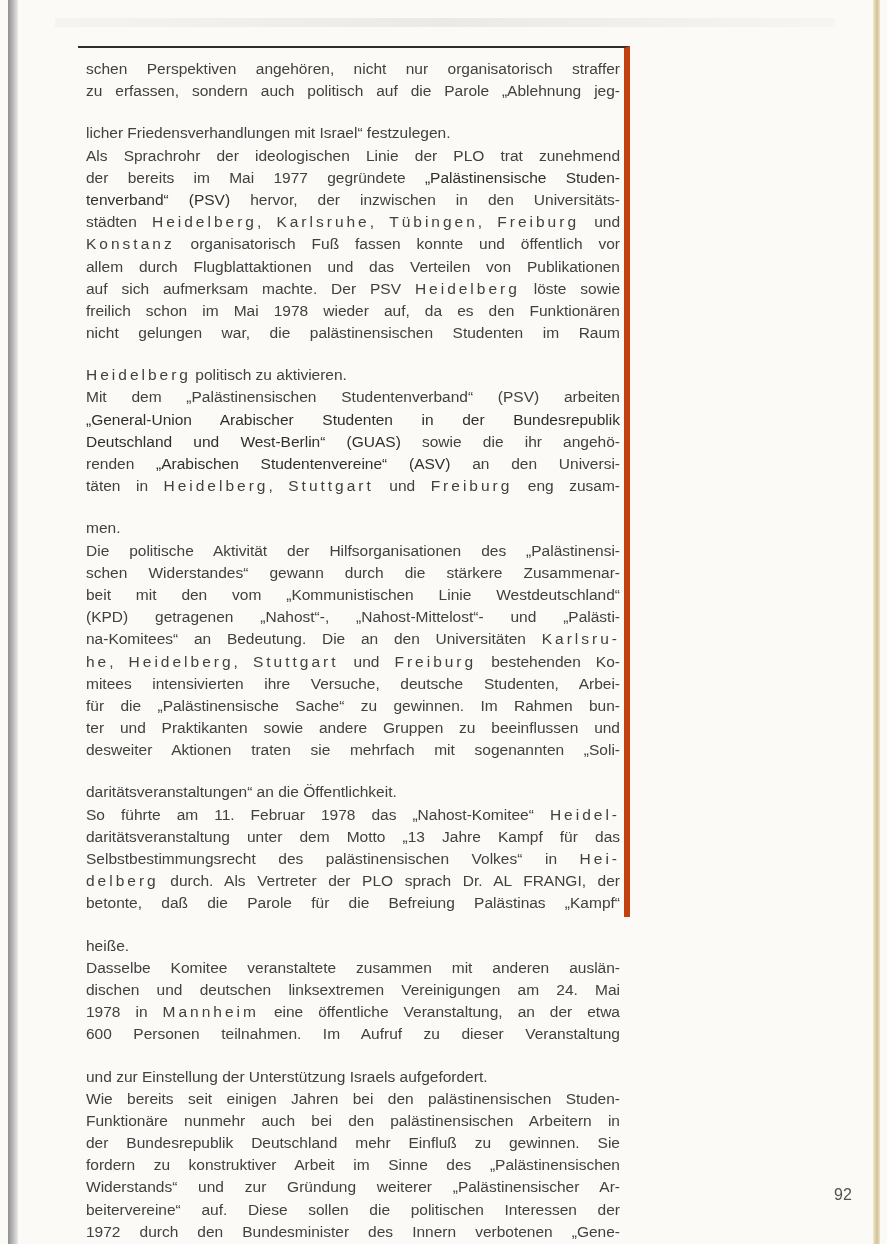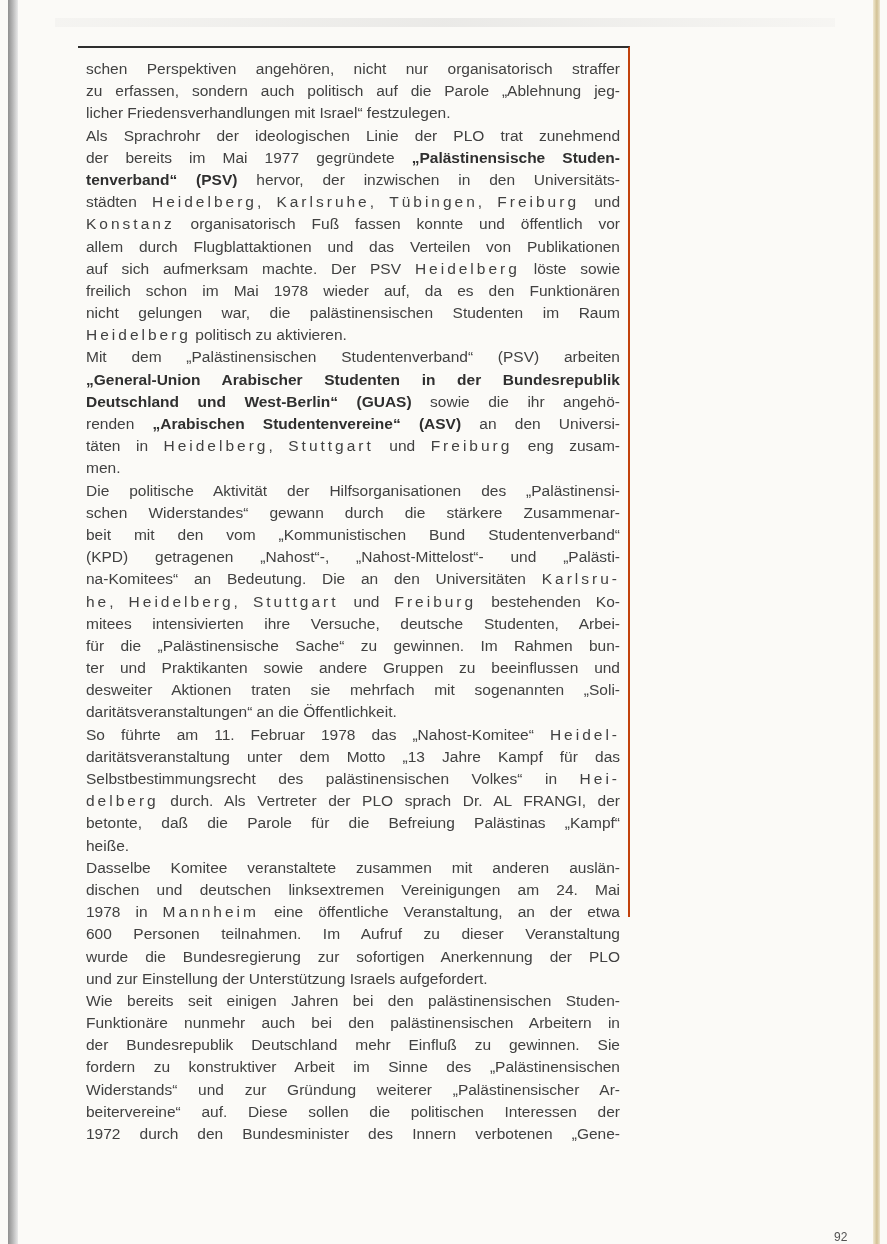"schen Perspektiven angehören, nicht nur" .text-box { border-right: 2px solid #c2410c -> 6px solid #c2410c }
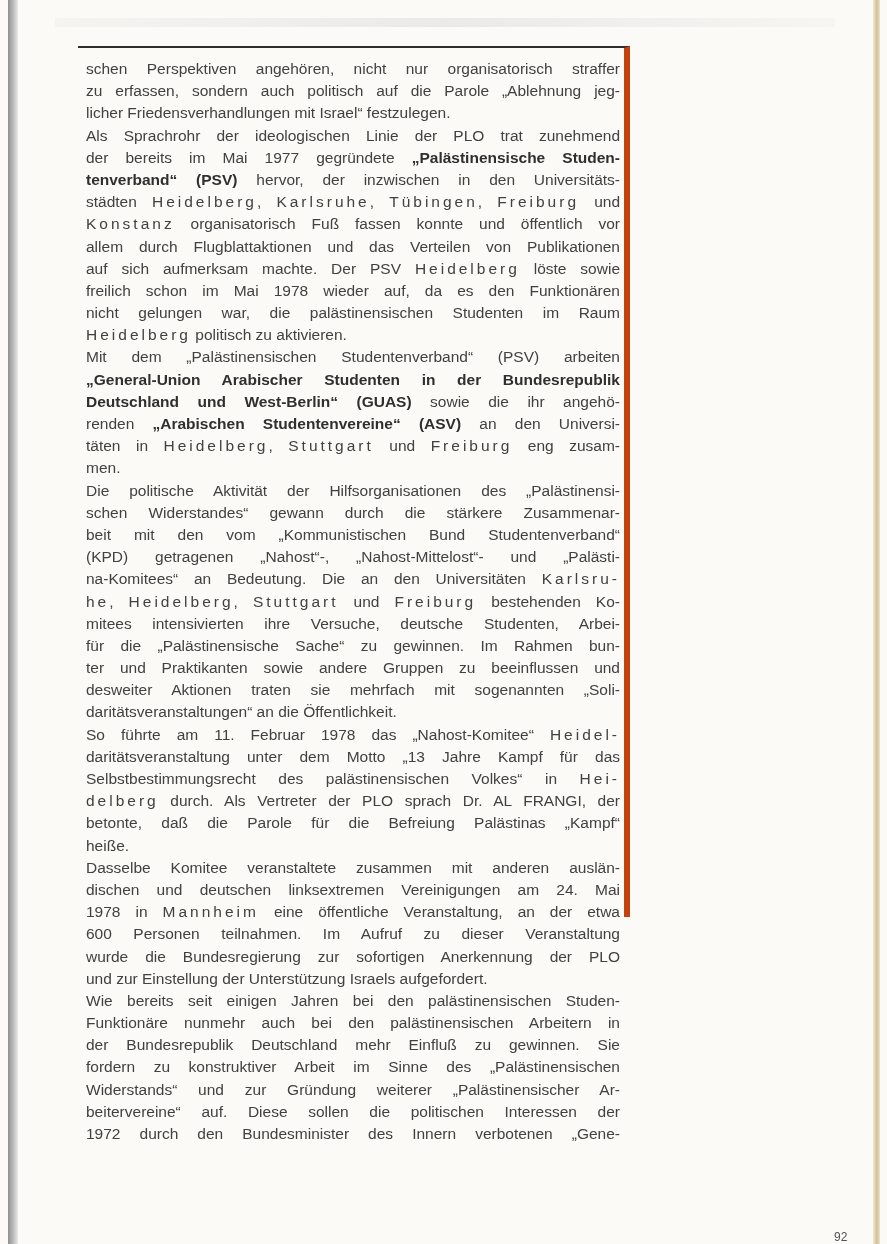"licher Friedensverhandlungen mit Israel“" .line.noj { margin-top: none -> 20px }
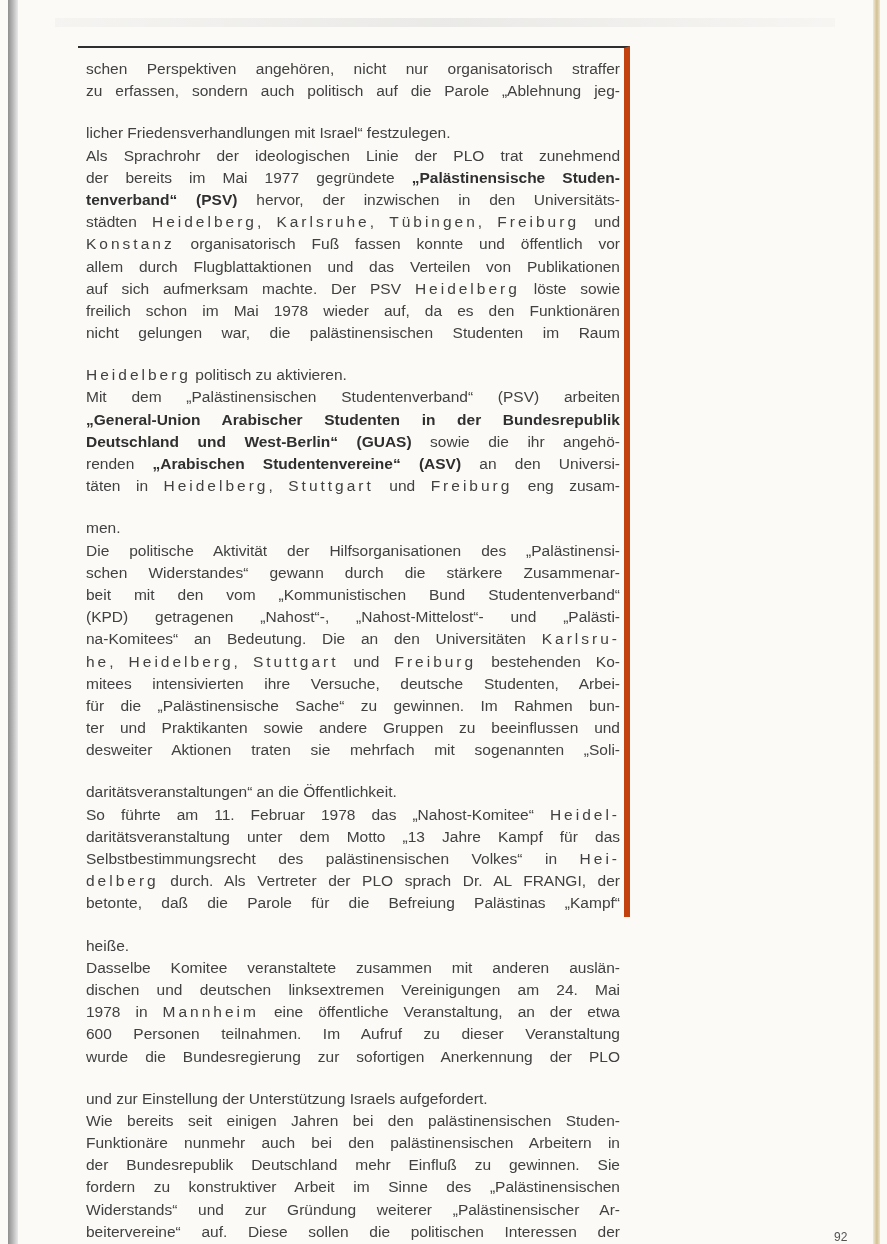"„Palästinensische Studen-" .line span.b { font-weight: bold -> normal }
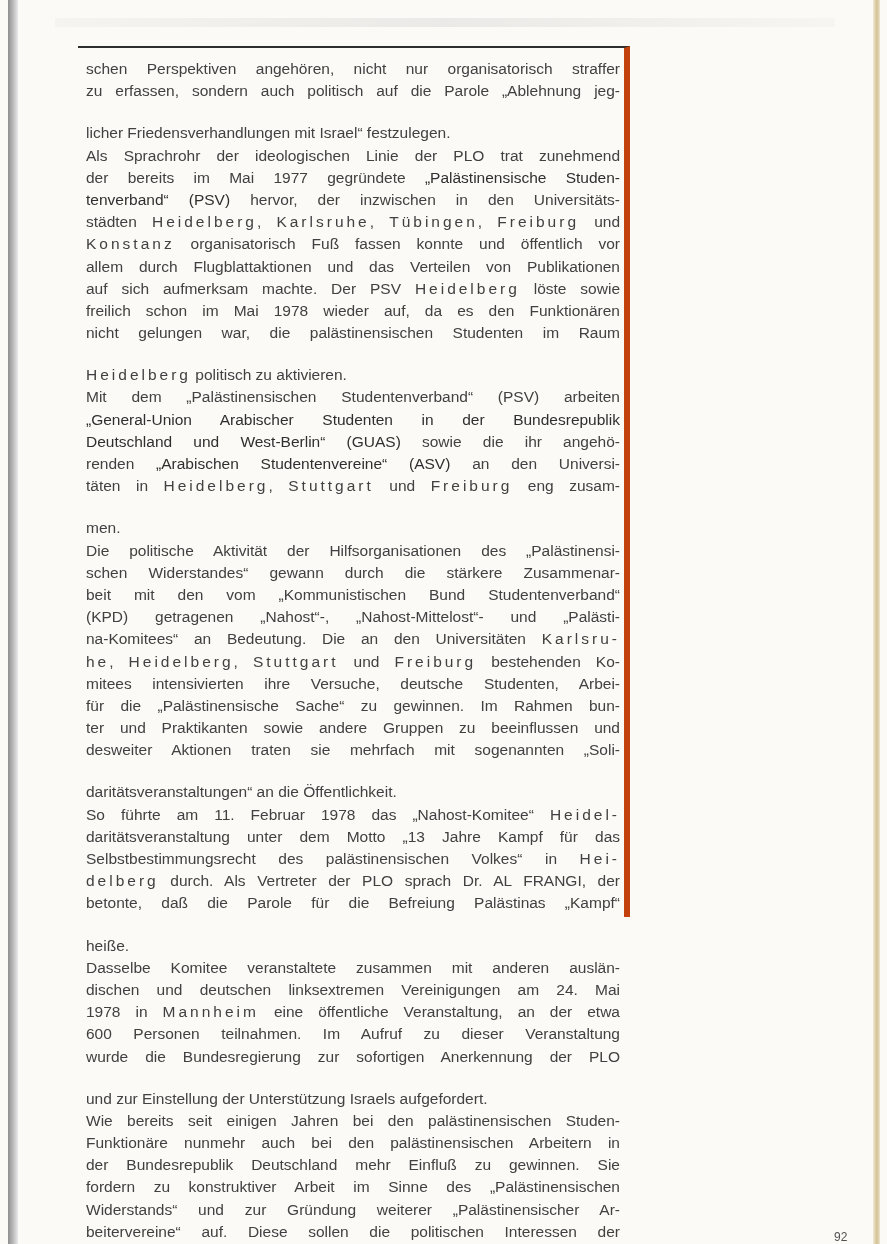"beit mit den vom „Kommunistischen" span { text: Bund Studentenverband -> Linie Westdeutschland }
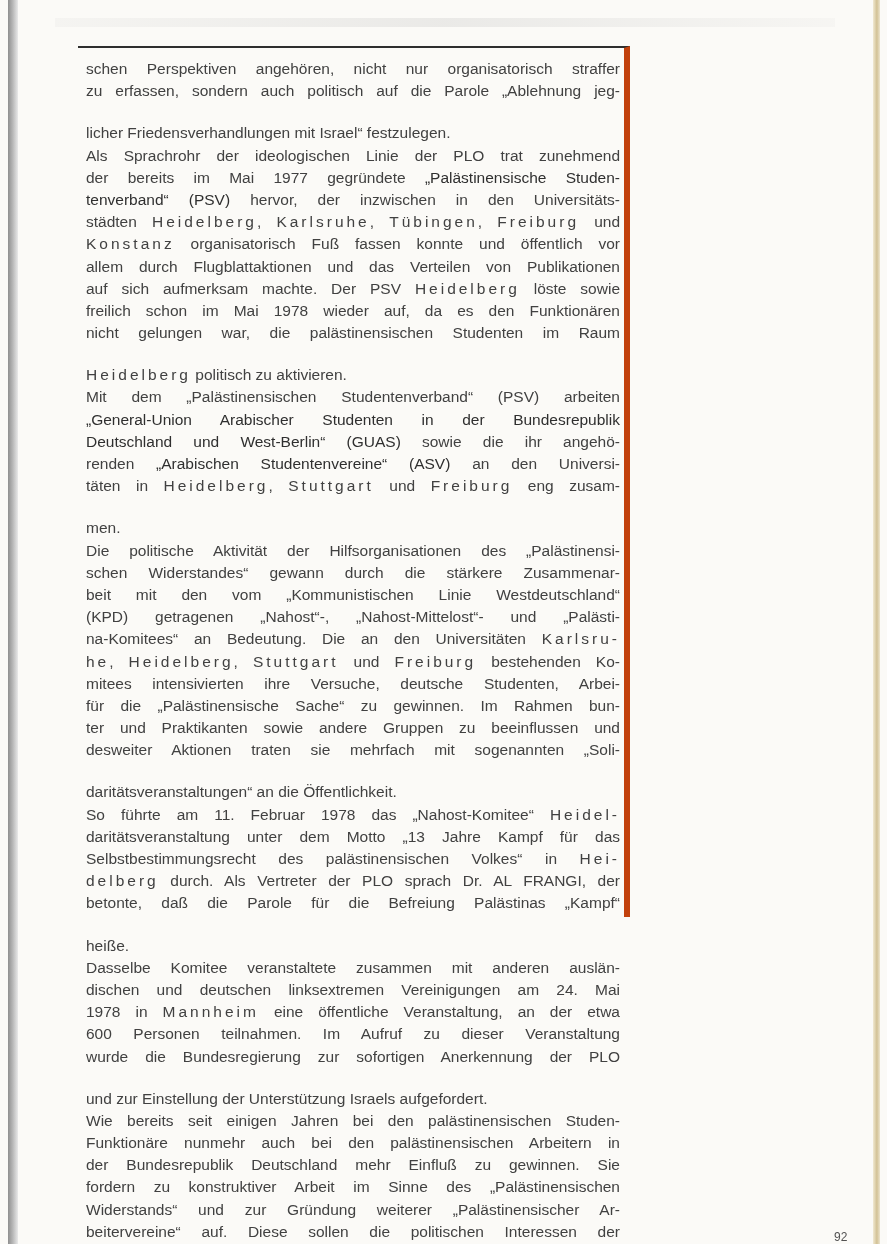"wurde die Bundesregierung zur sofortigen" div.line { html: <div><span>wurde die Bundesregierung zur sofortigen Anerkennung der PLO</span></div> -> none }
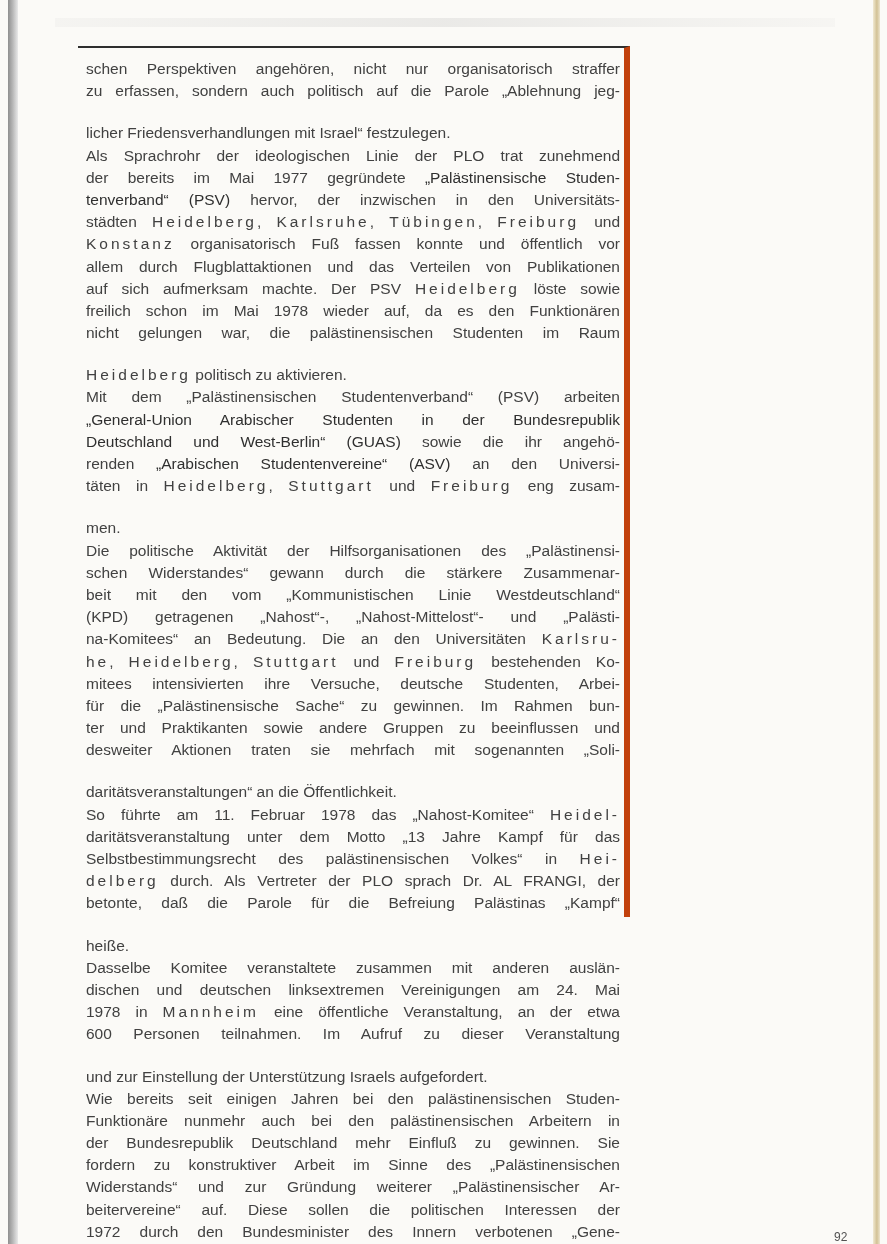"92" .page-number { font-size: 12px -> 16px; margin-top: 44px -> none }
